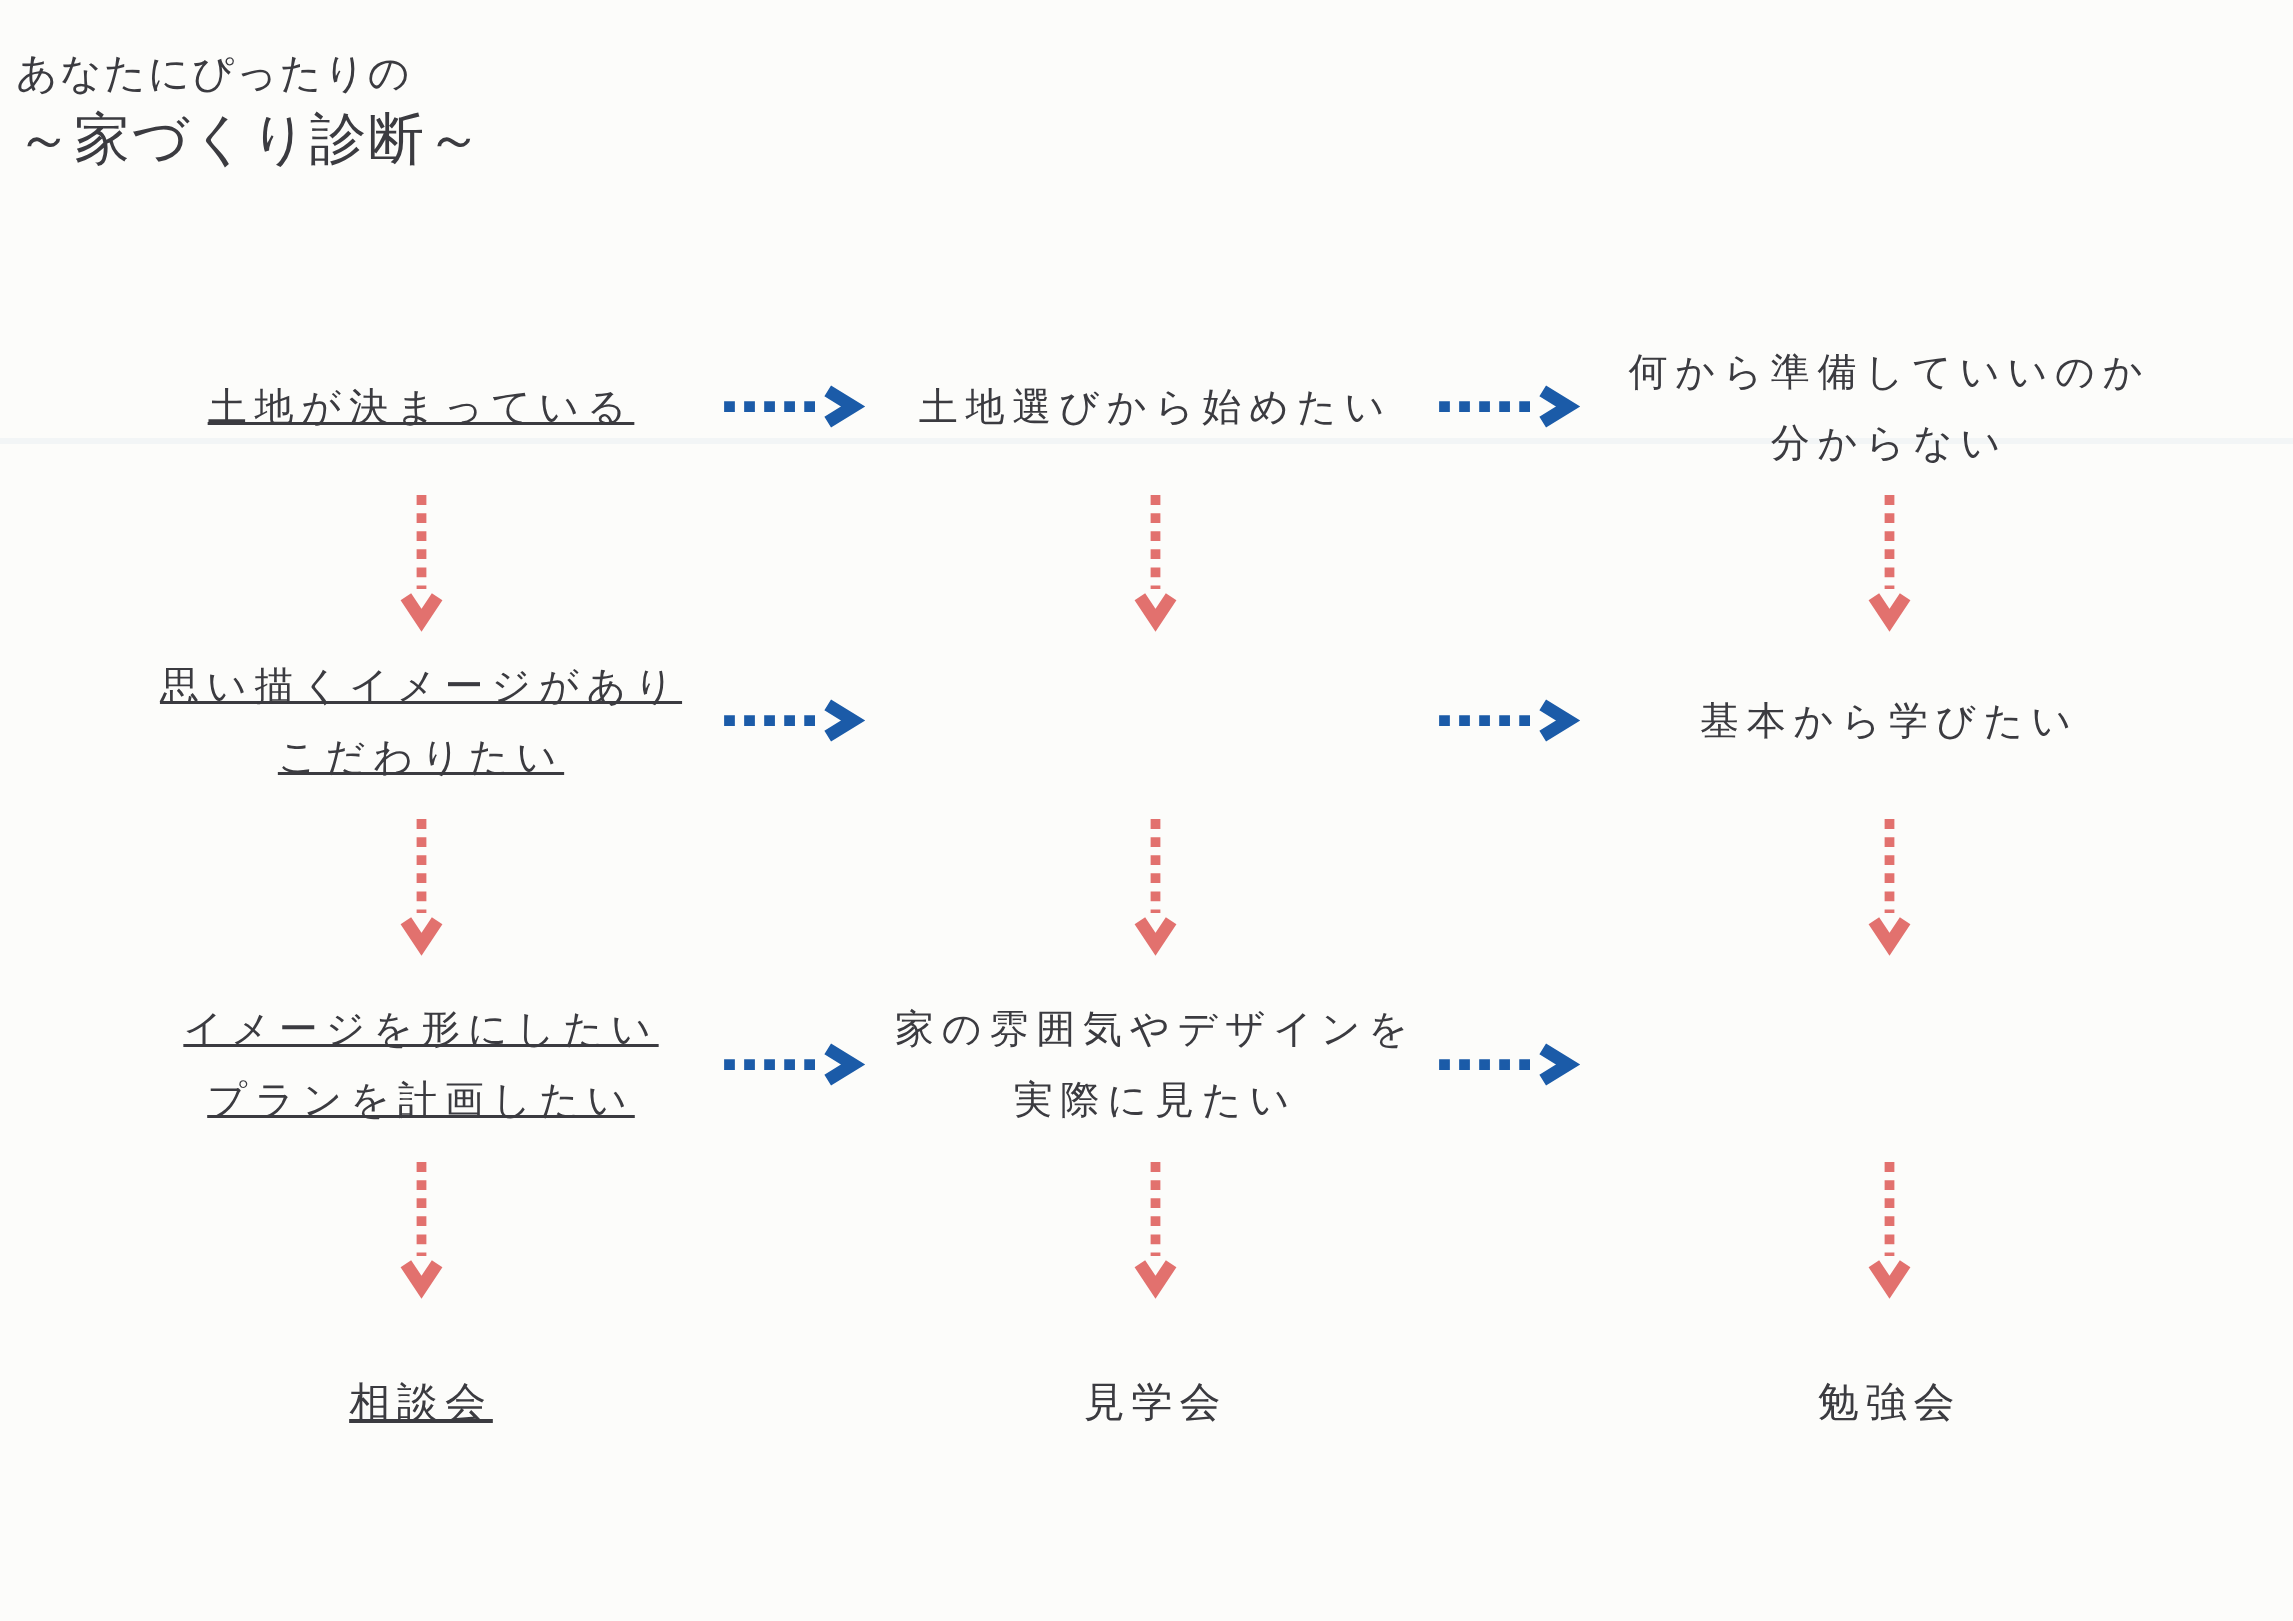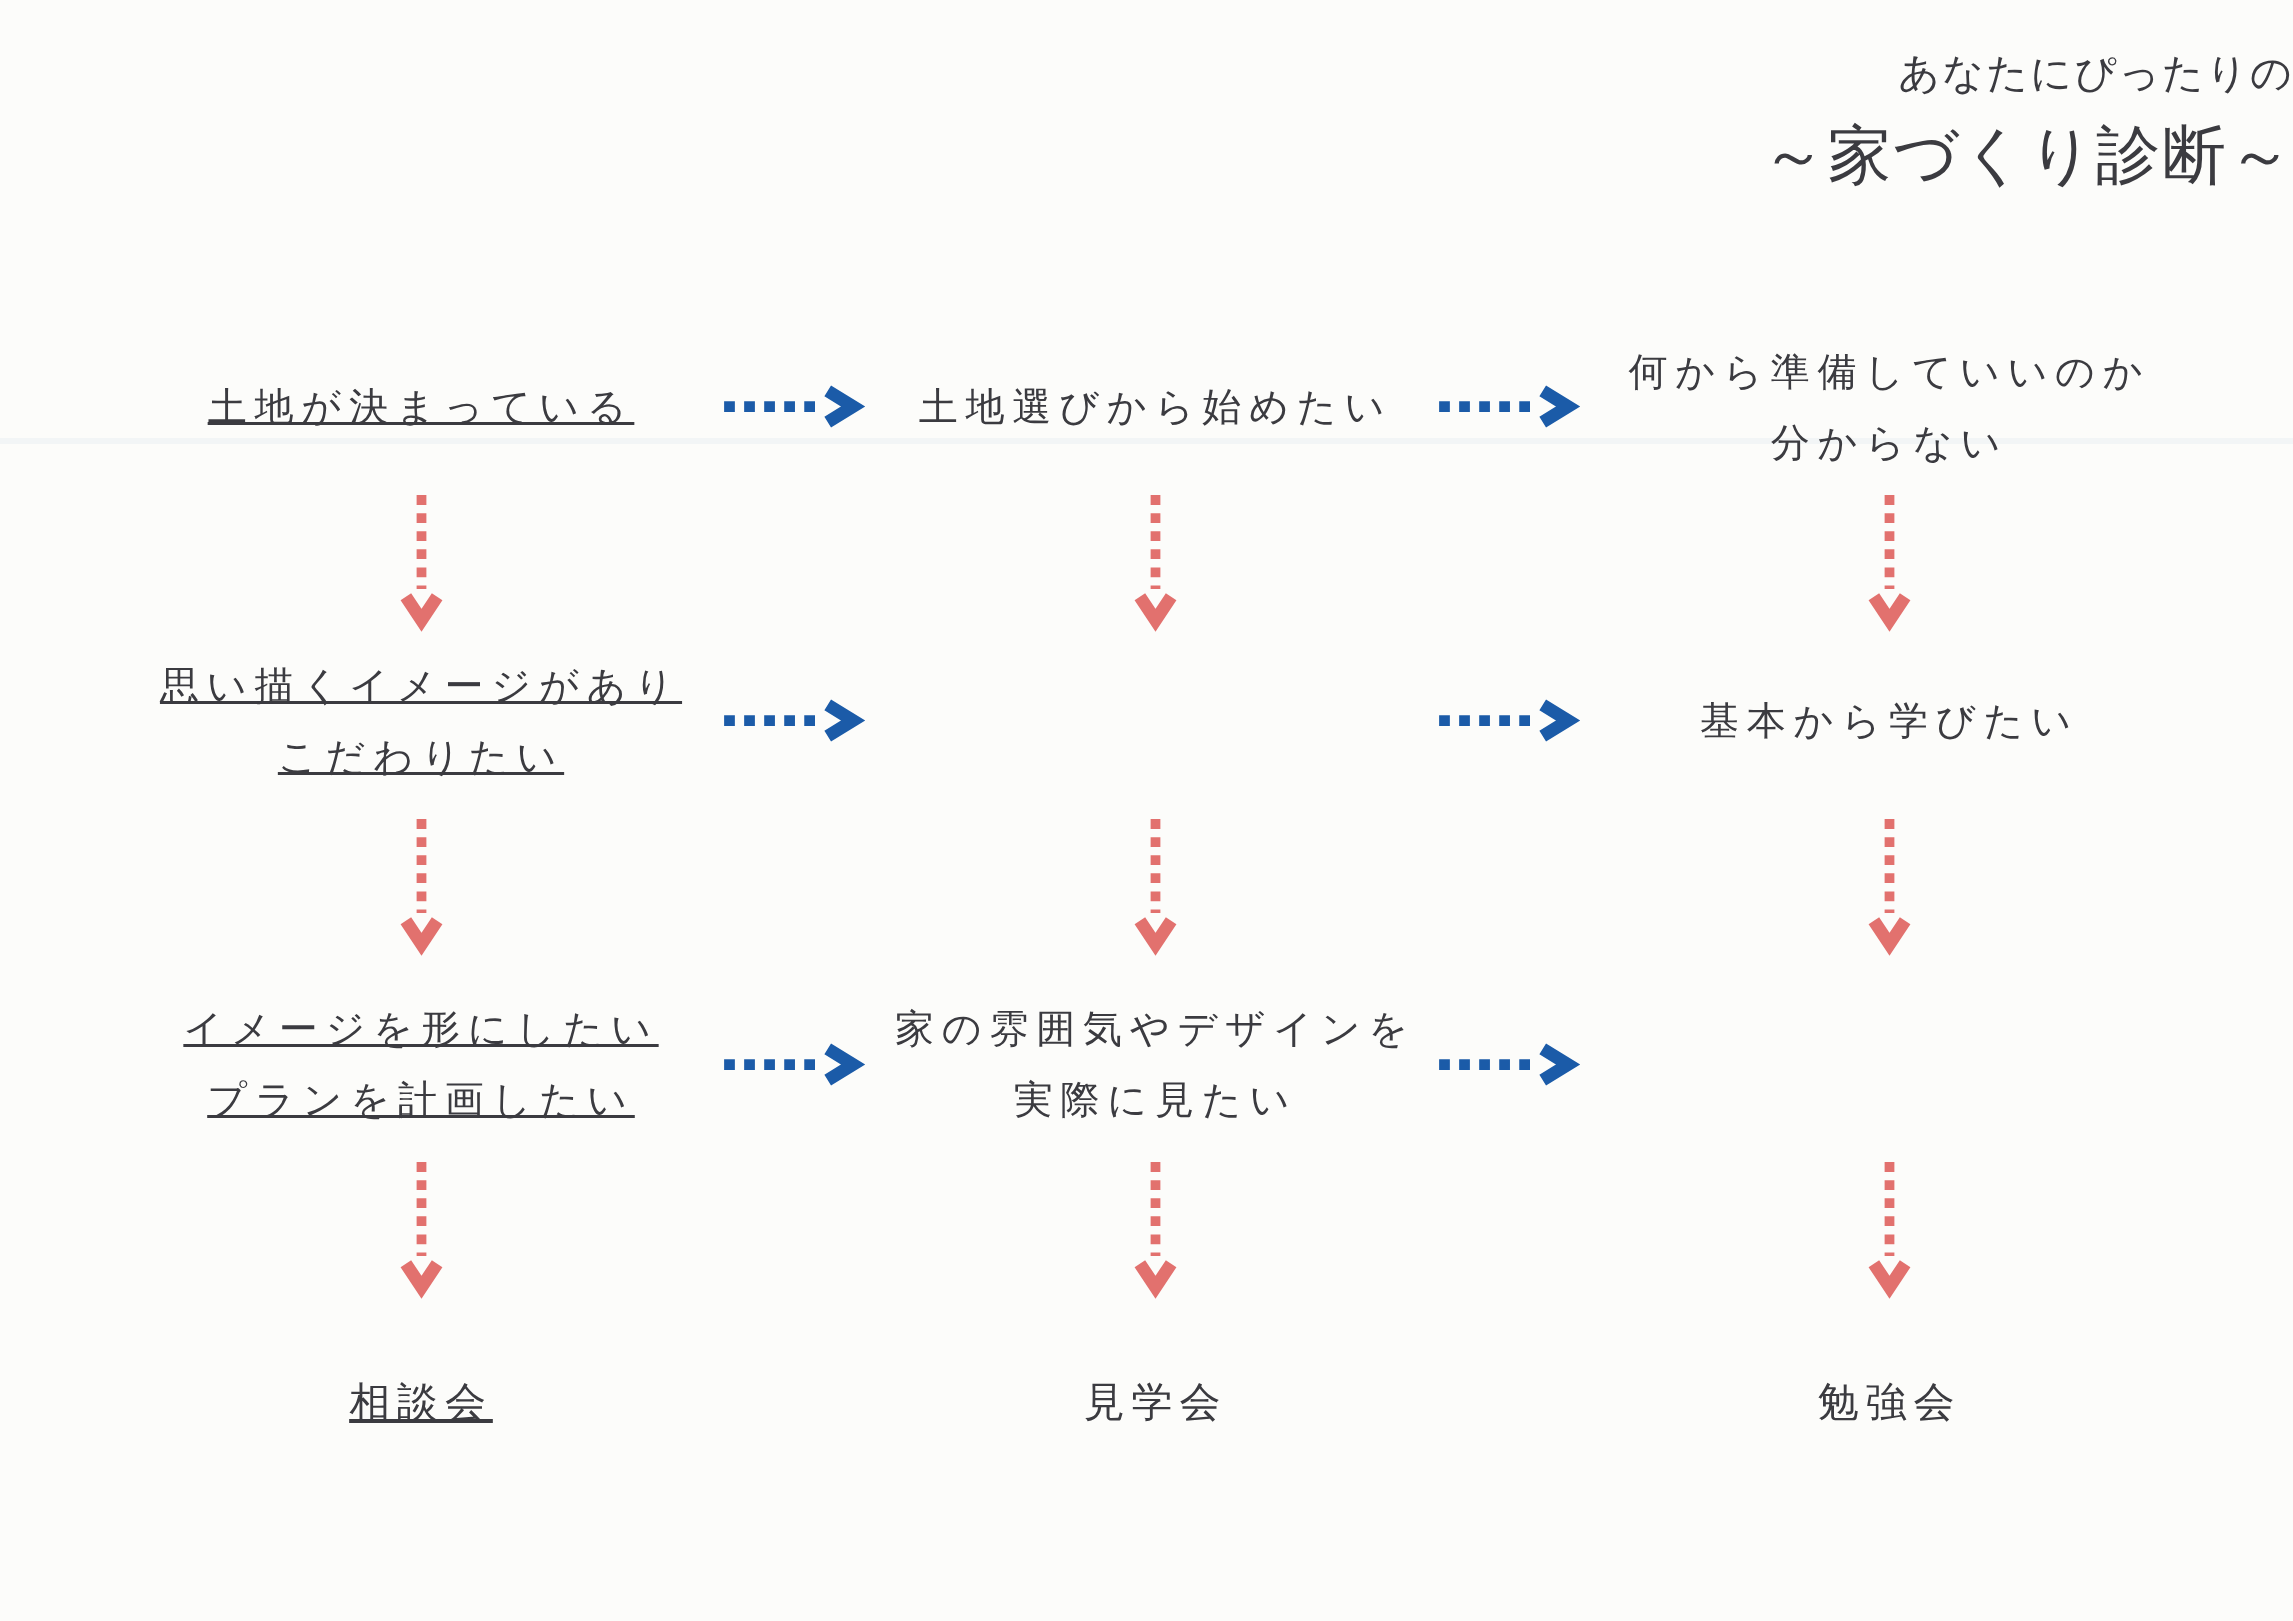"あなたにぴったりの" .title-block { text-align: right -> left }
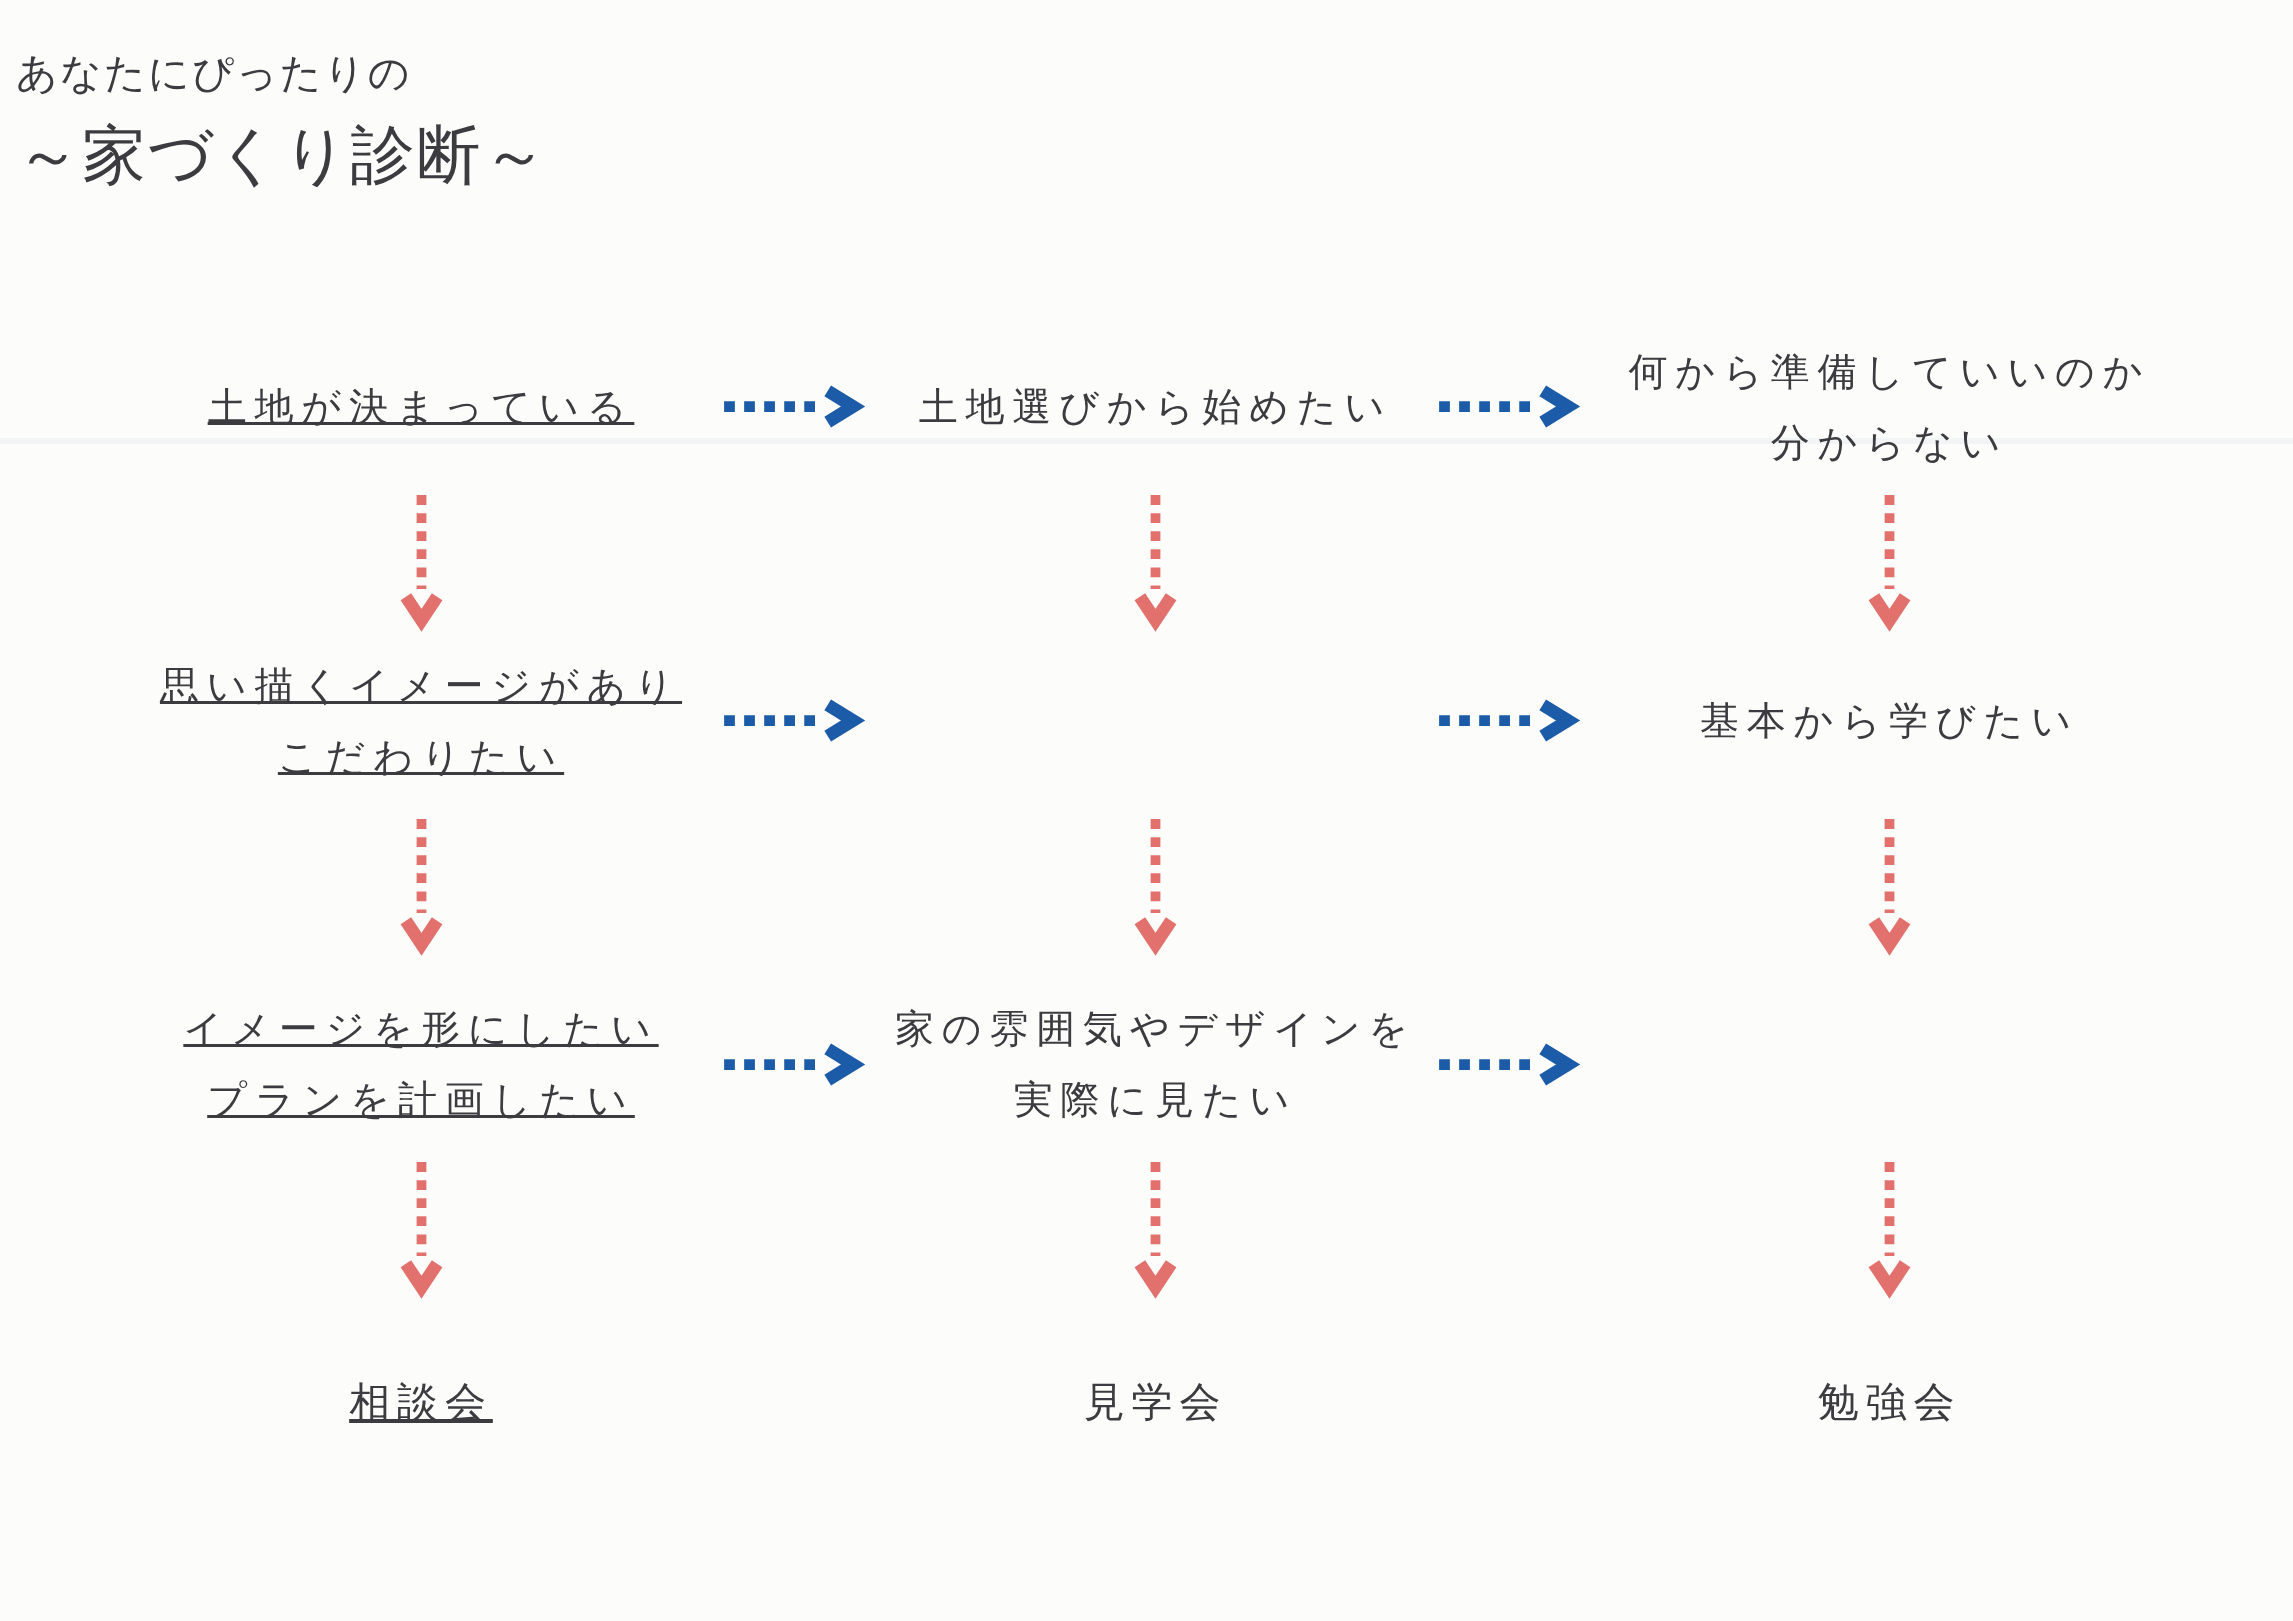"～家づくり診断～" .title-main { font-size: 64px -> 56px; margin-top: 18px -> 6px }
